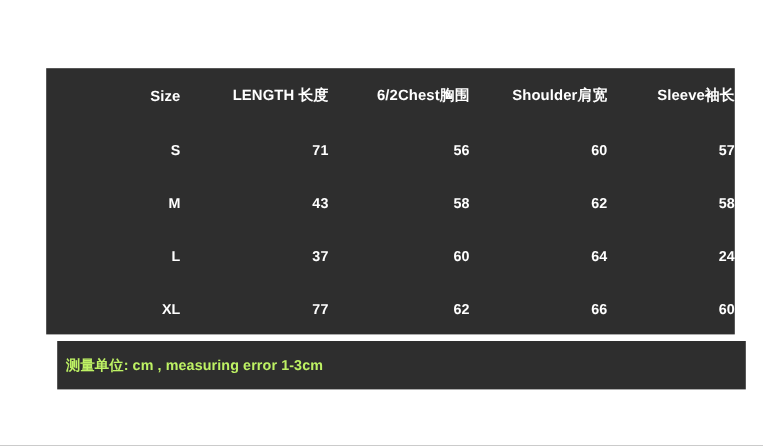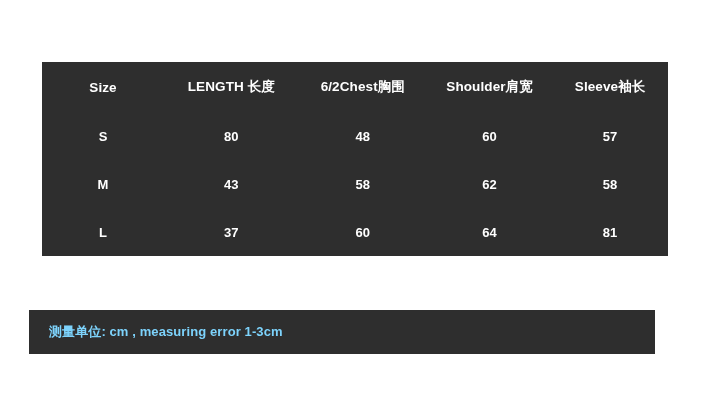"Size" table.chart th, table.chart td { text-align: center -> right }
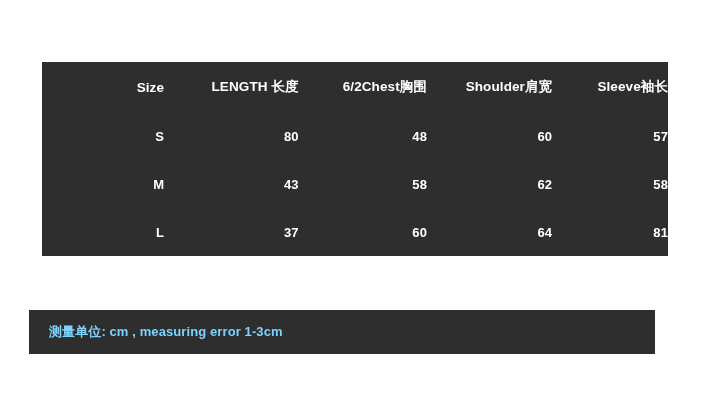"80" td { text: 80 -> 71 }
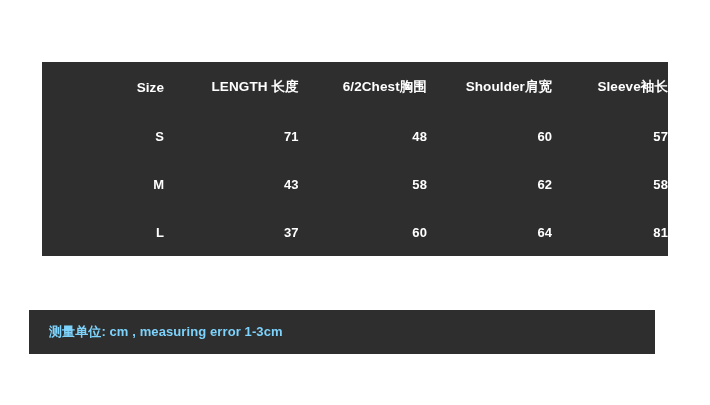"48" td { text: 48 -> 56 }
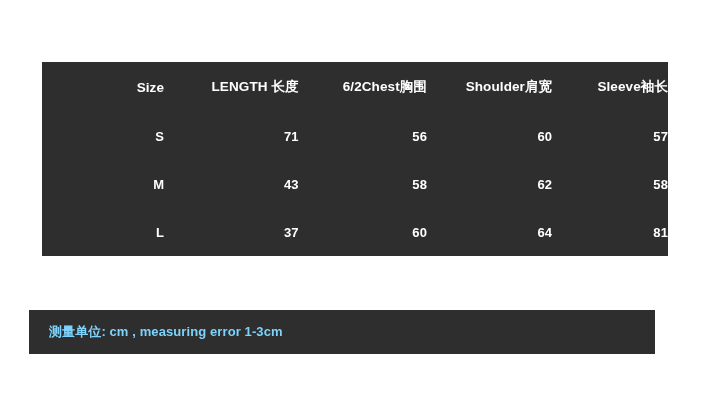"81" td { text: 81 -> 24 }
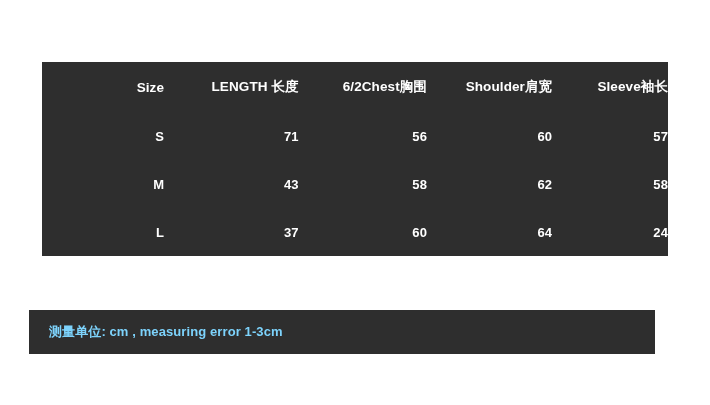"XL" tr { html: none -> <tr> <td>XL</td> <td>77</td> <td>62</td> <td>66</td> <td>60</td> </tr> }
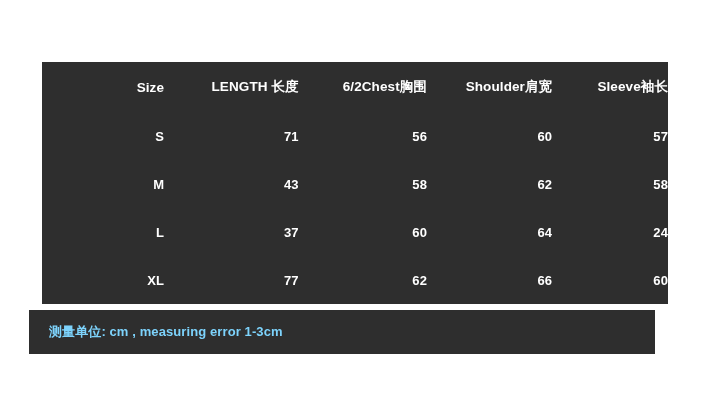"测量单位: cm , measuring error" .note { color: #7dd3fc -> #bef264; left: 29px -> 52px; padding-left: 20px -> 8px }
